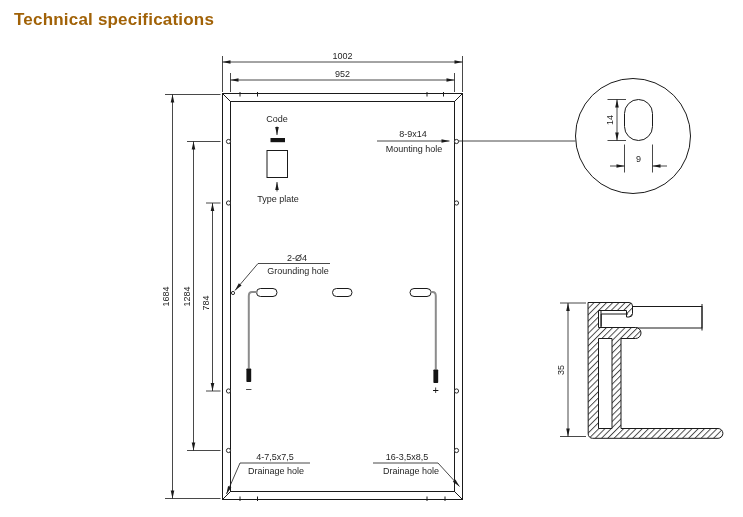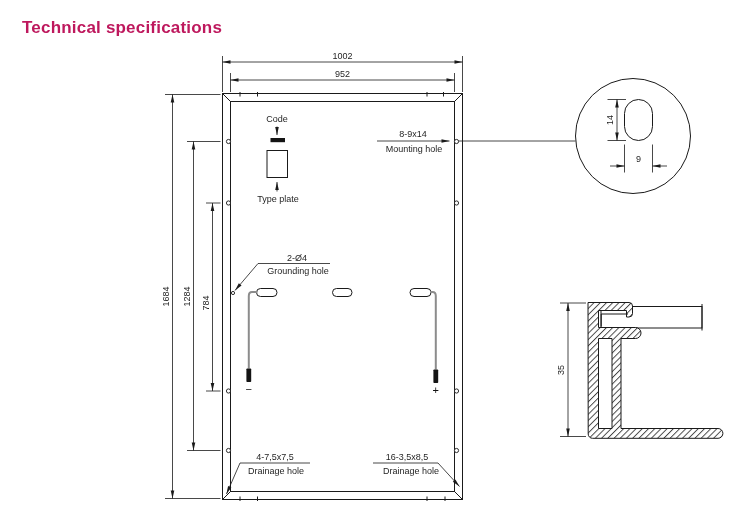"Technical specifications" .page-title { color: #be185d -> #a16207; margin: 12px -> 4px }
